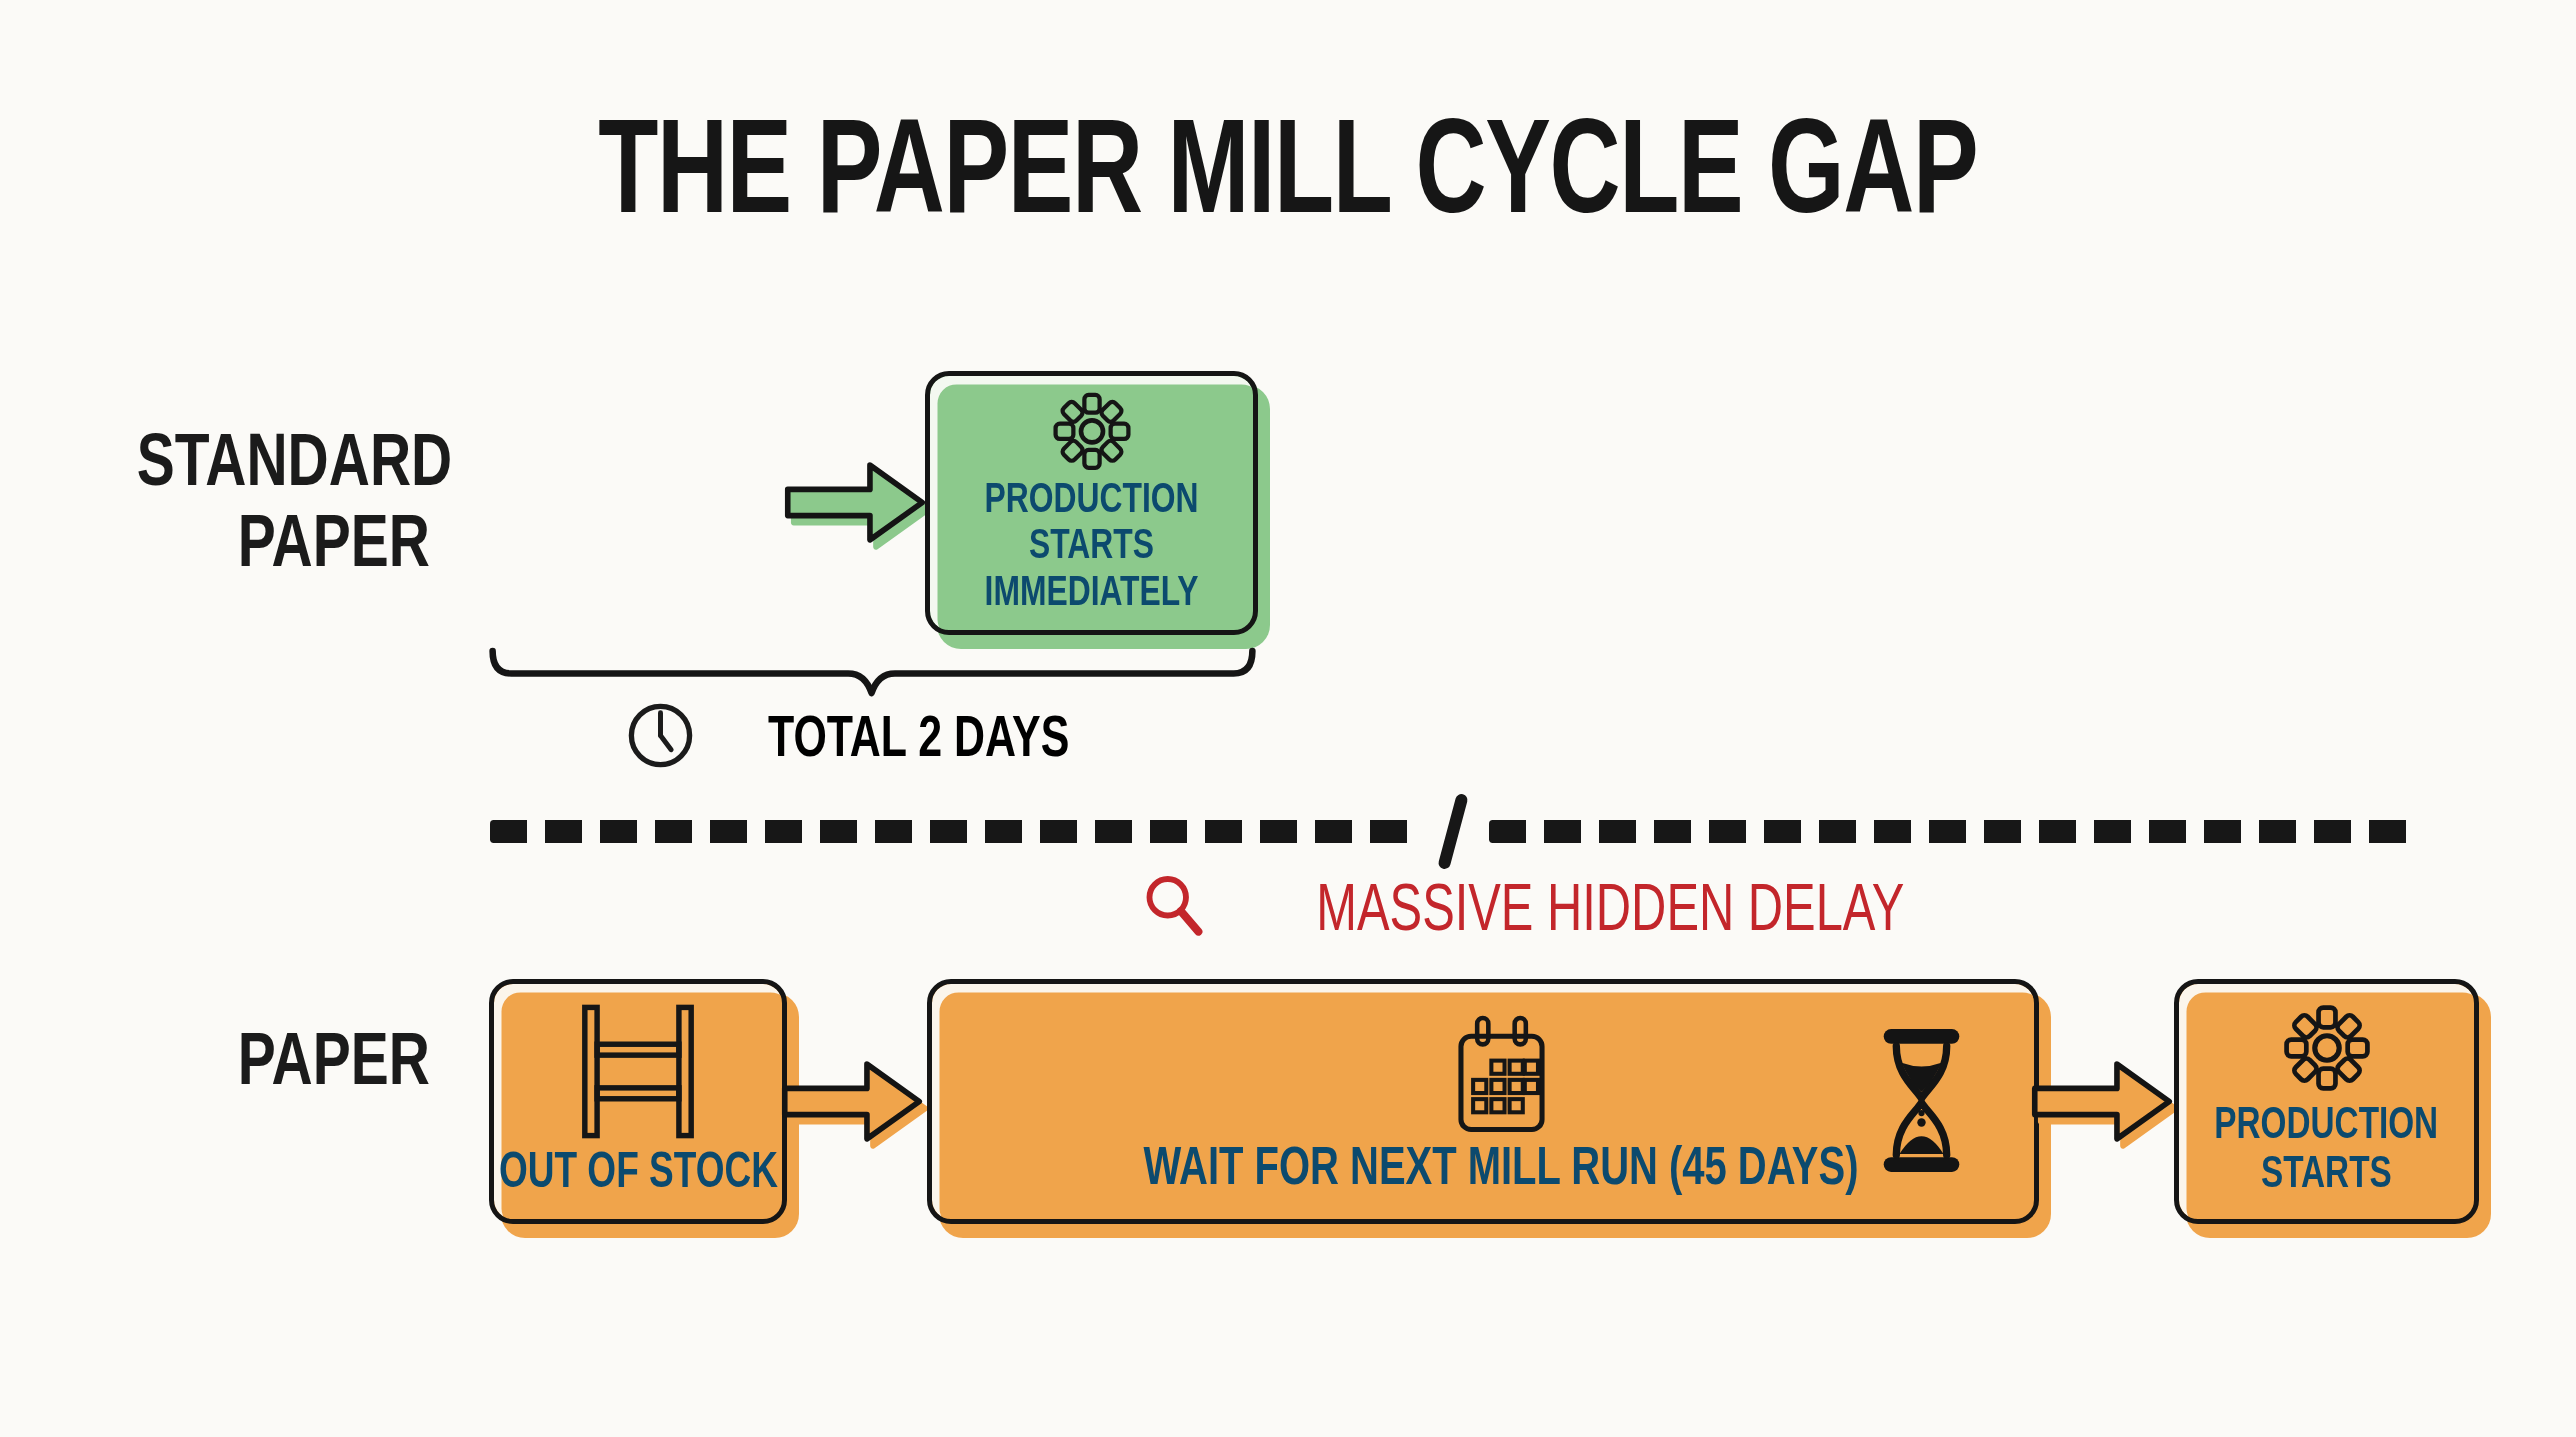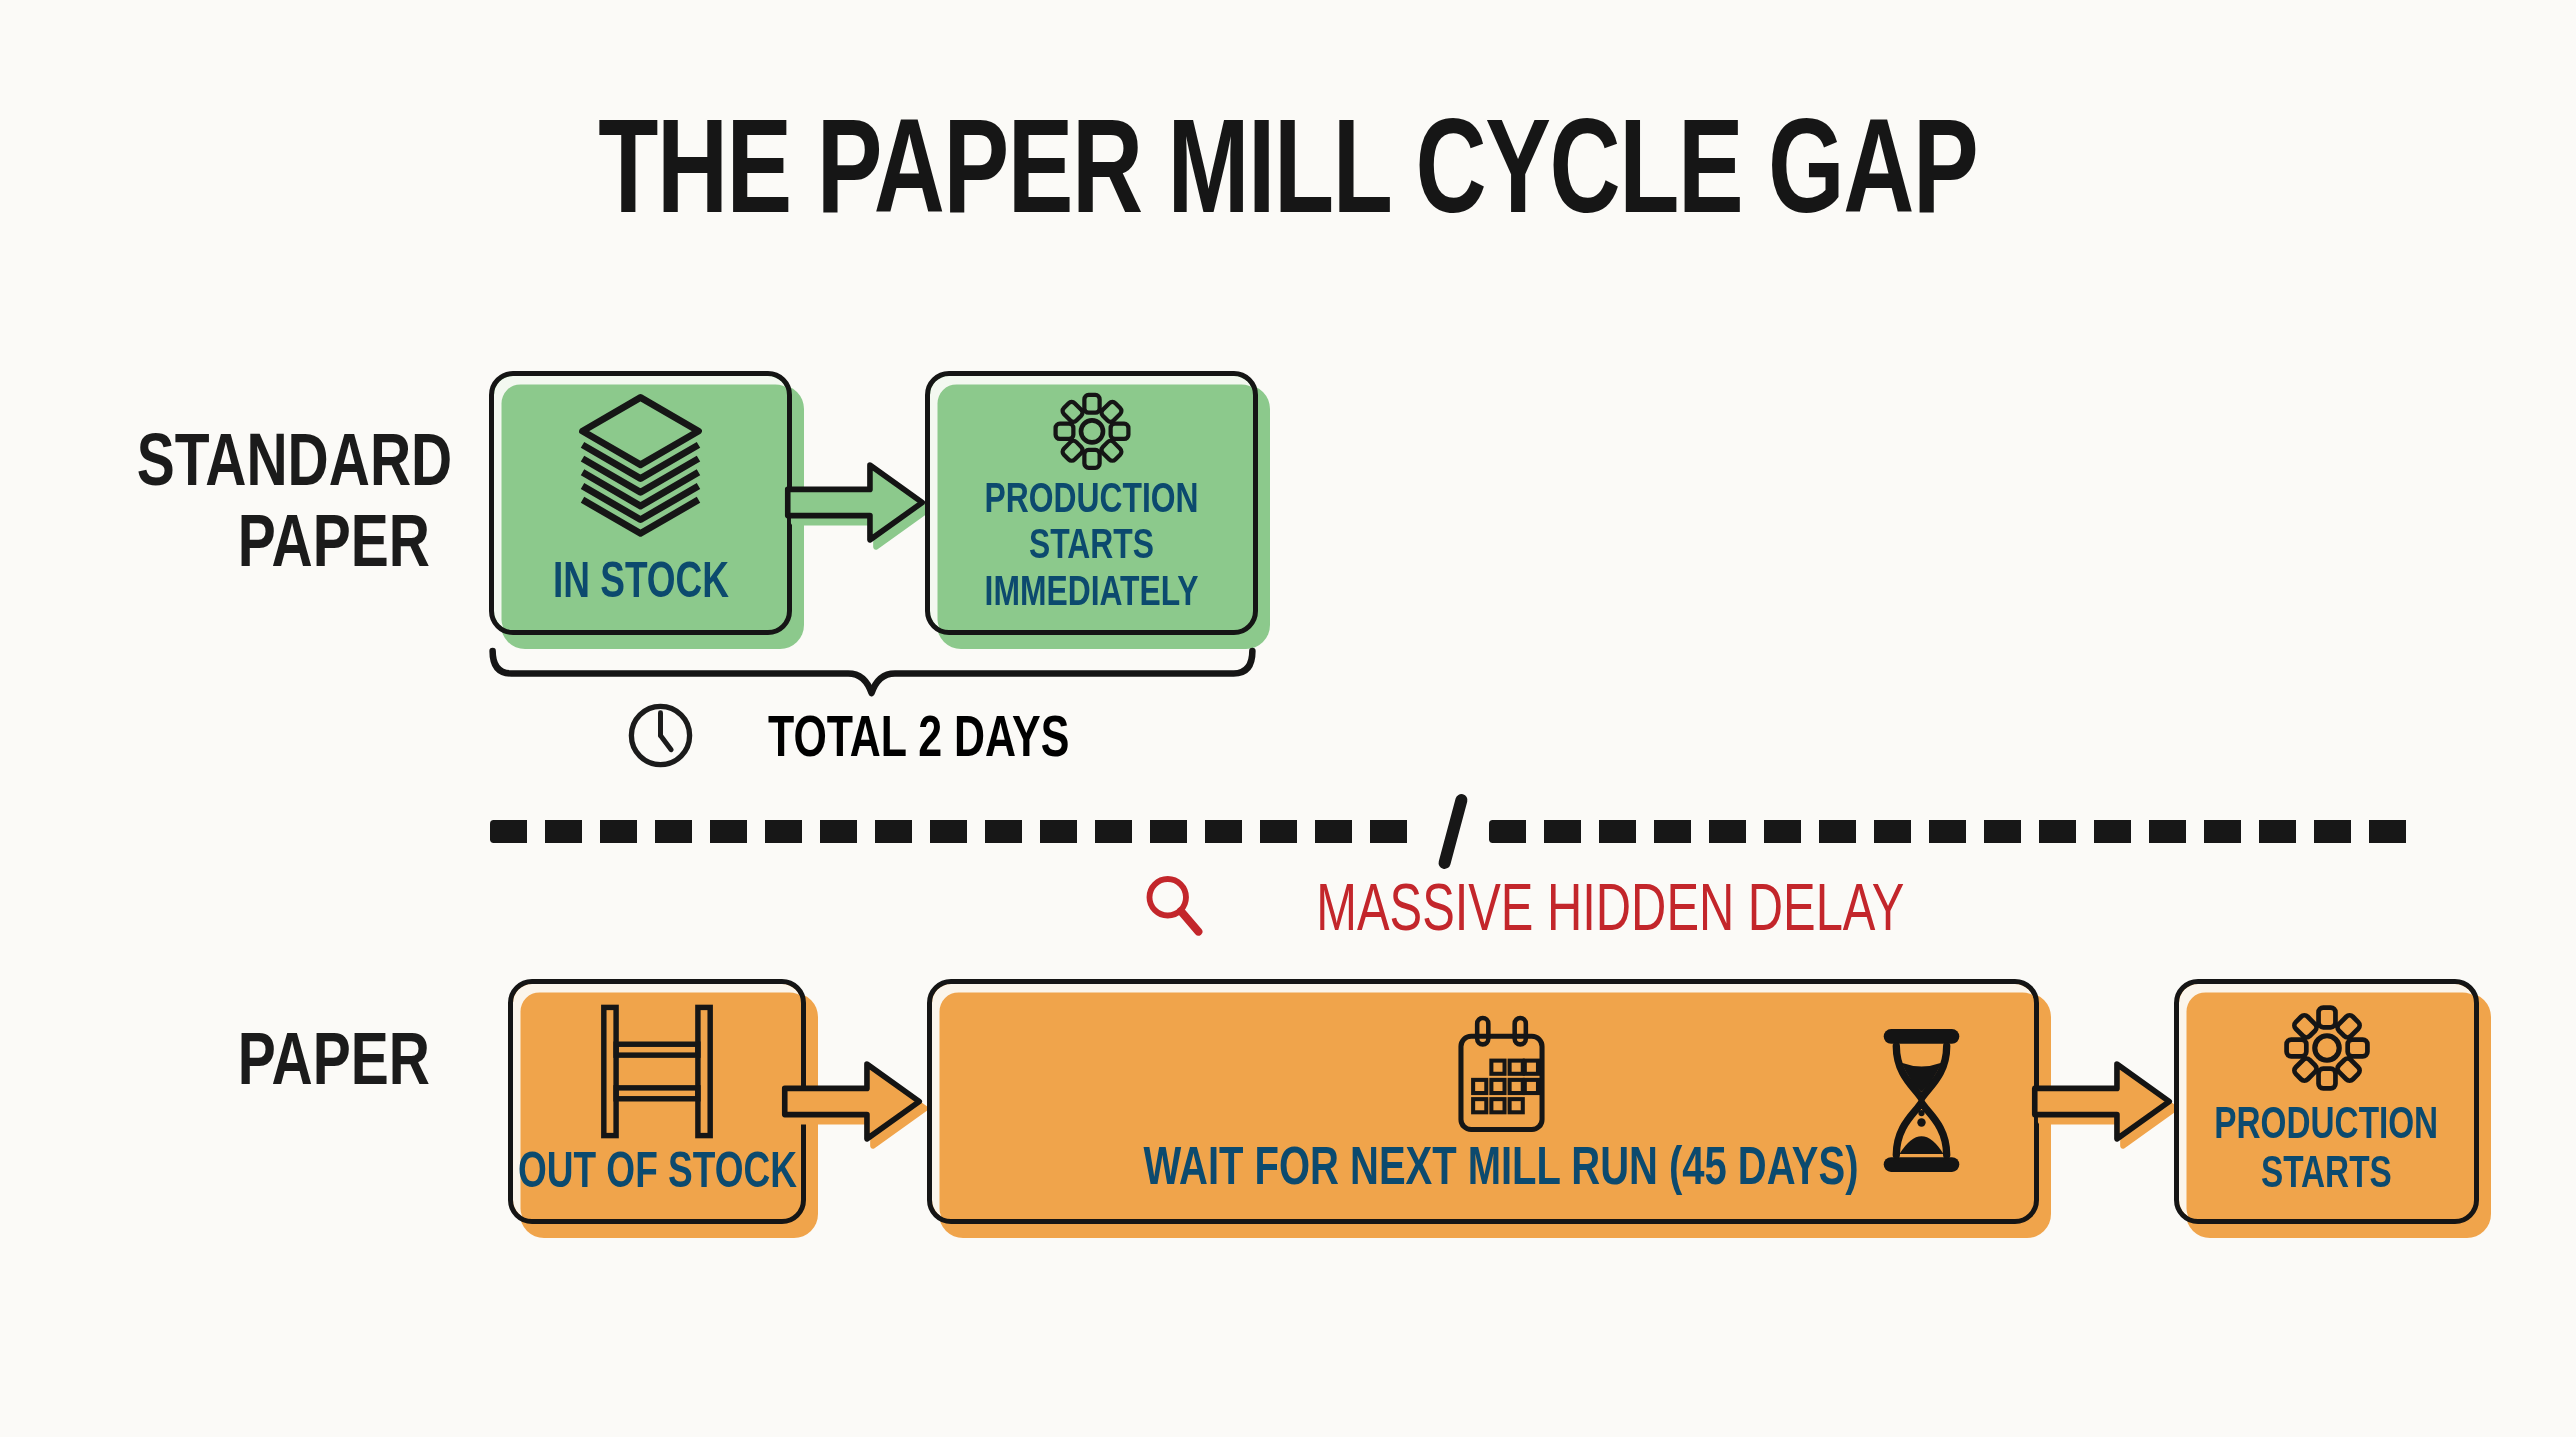"IN STOCK" div.box { html: <div> <svg> <g> <polygon></polygon> <path></path> <path></path> <path></path> <path></path> <path></path> </g> </svg> <div><span>IN STOCK</span></div> </div> -> none }
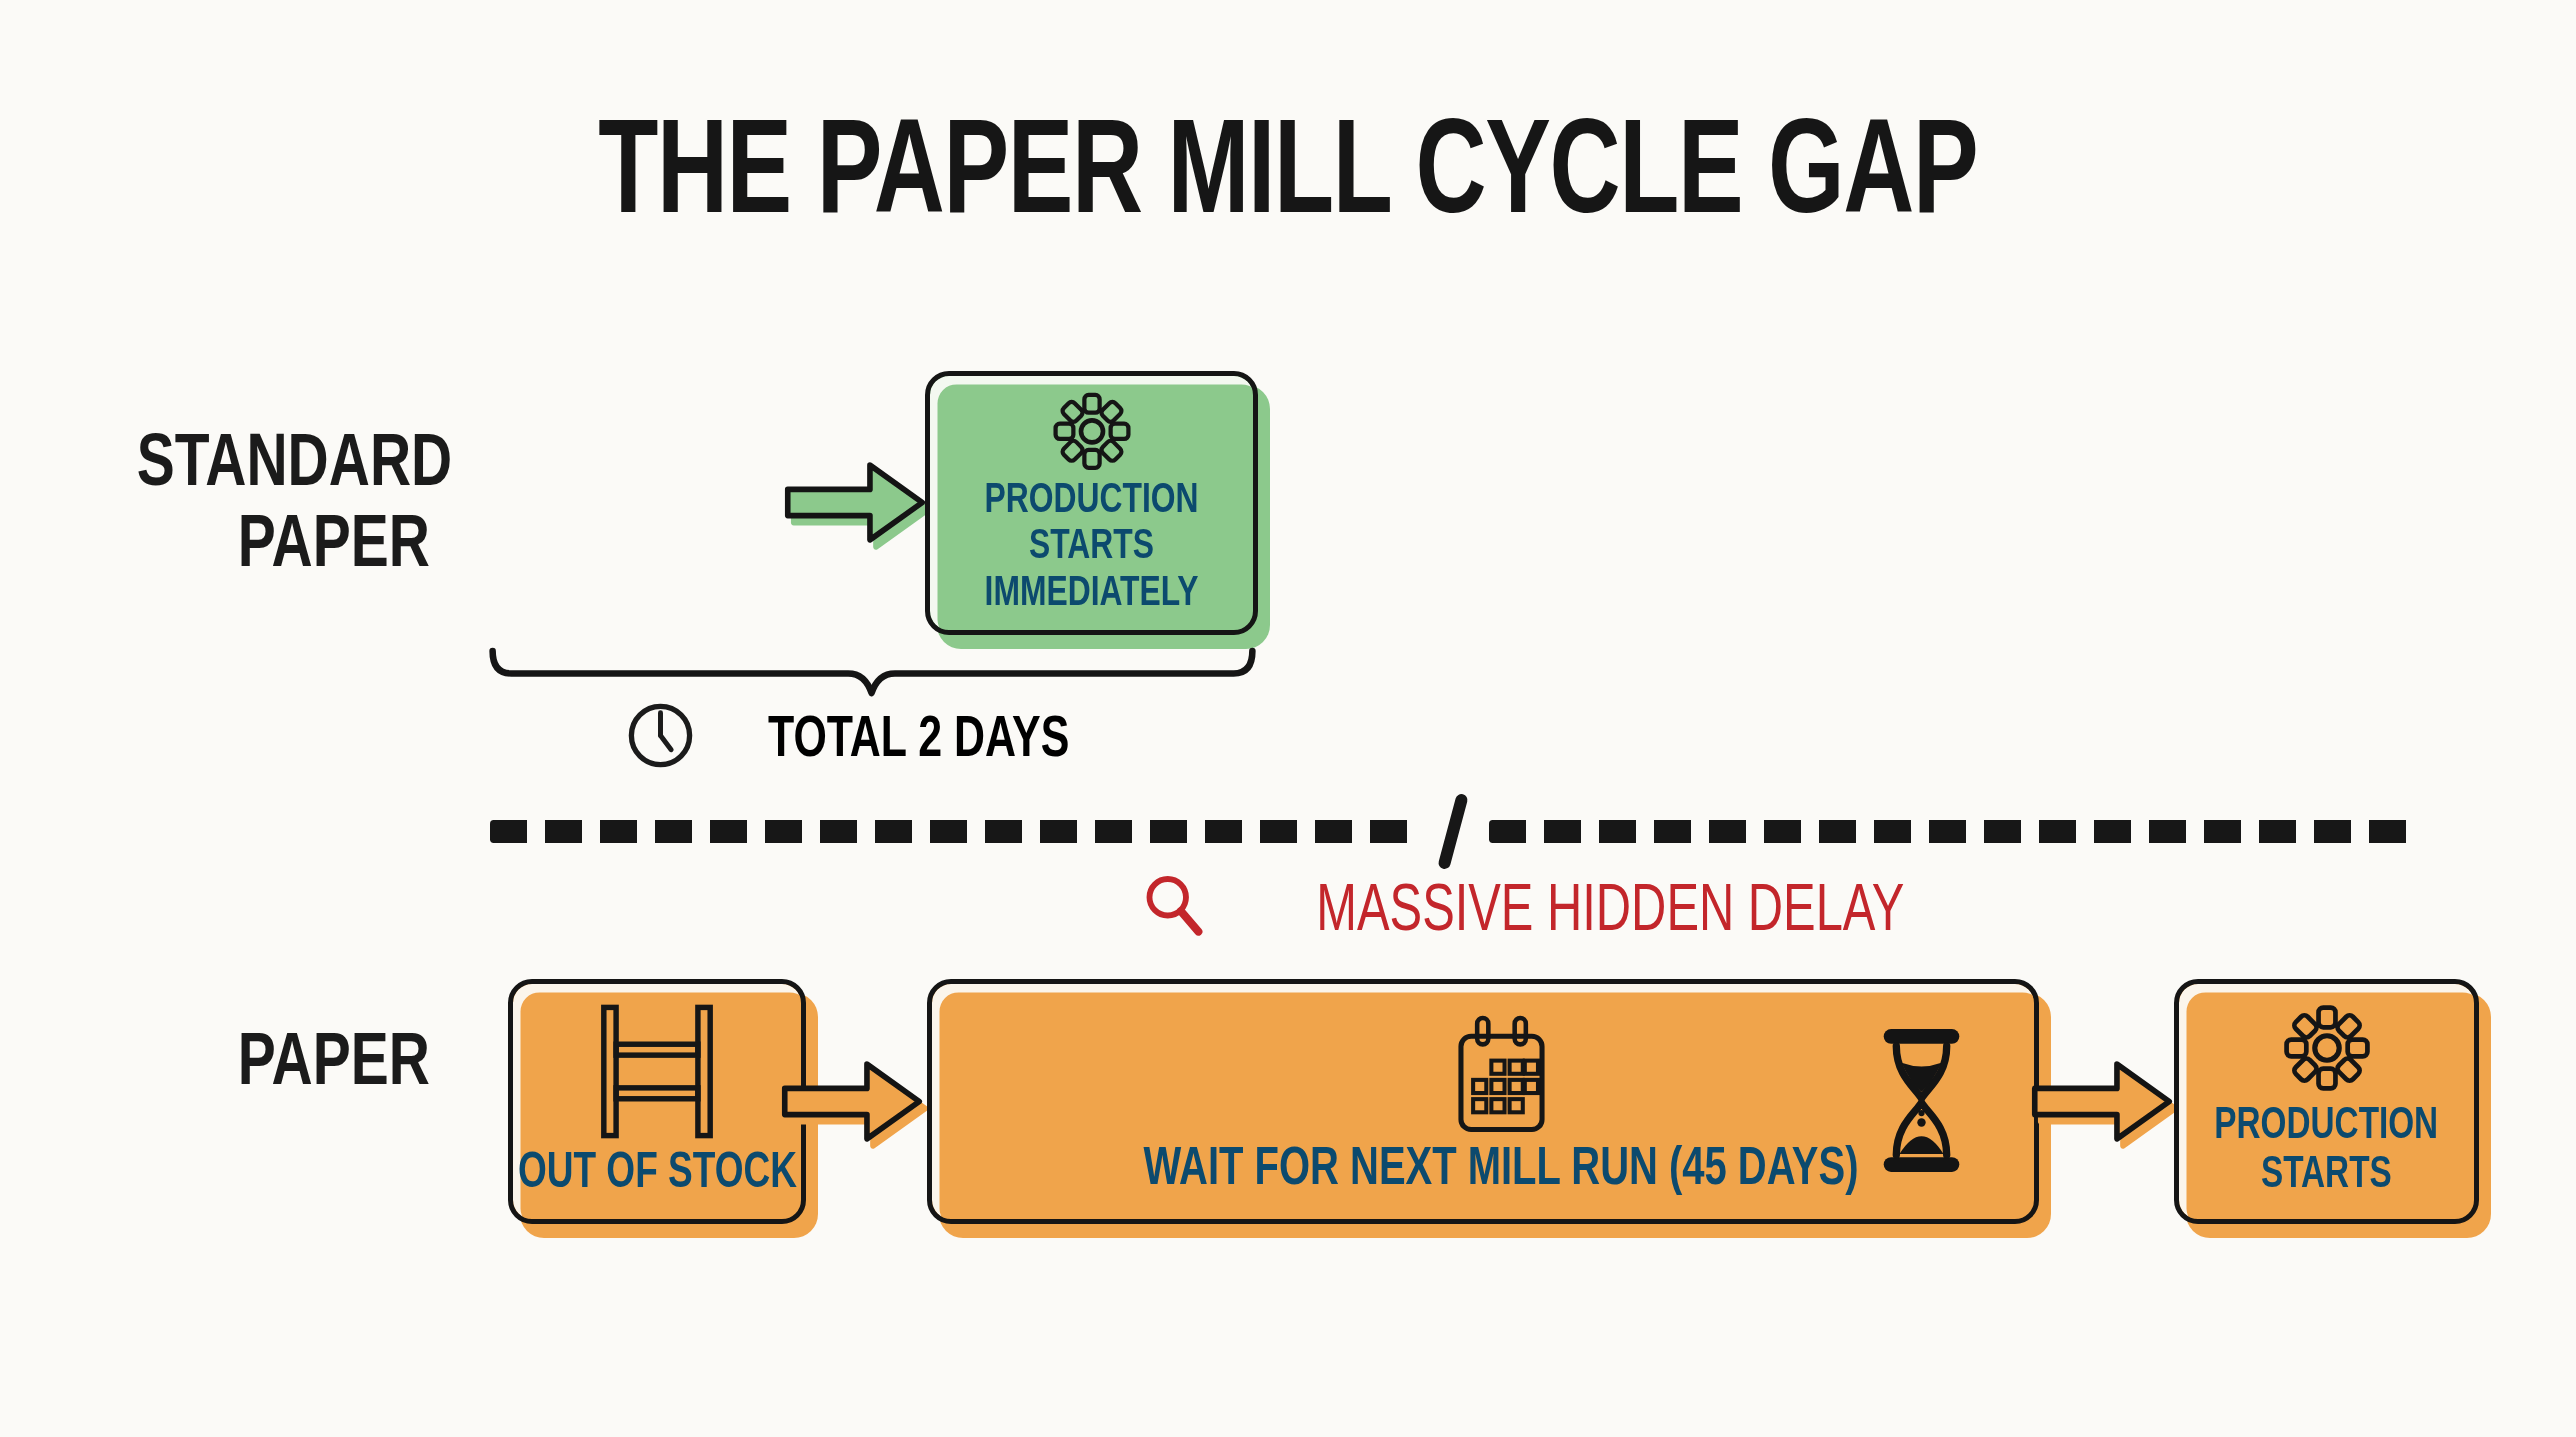"OUT OF STOCK" .box-oos { left: 508px -> 489px }
